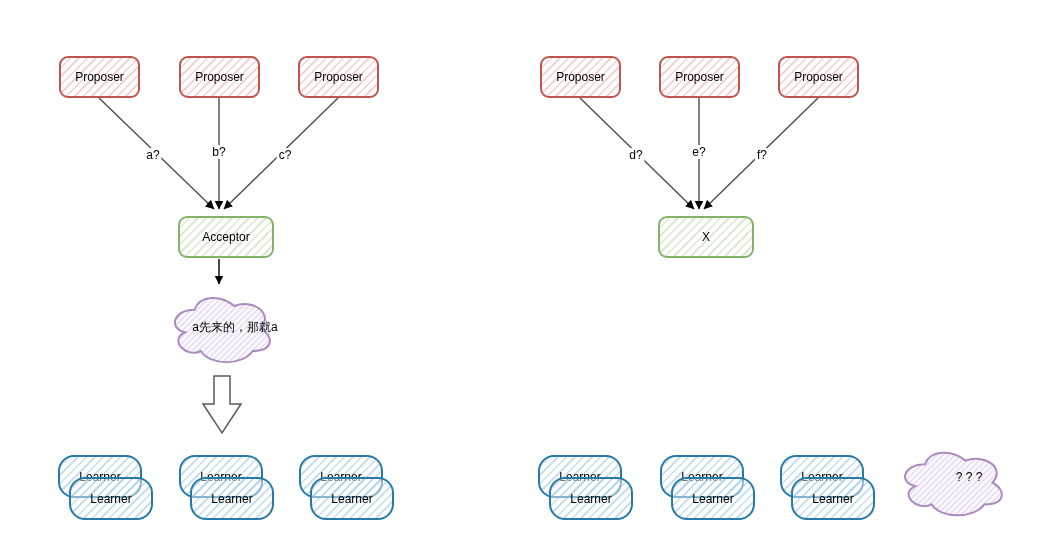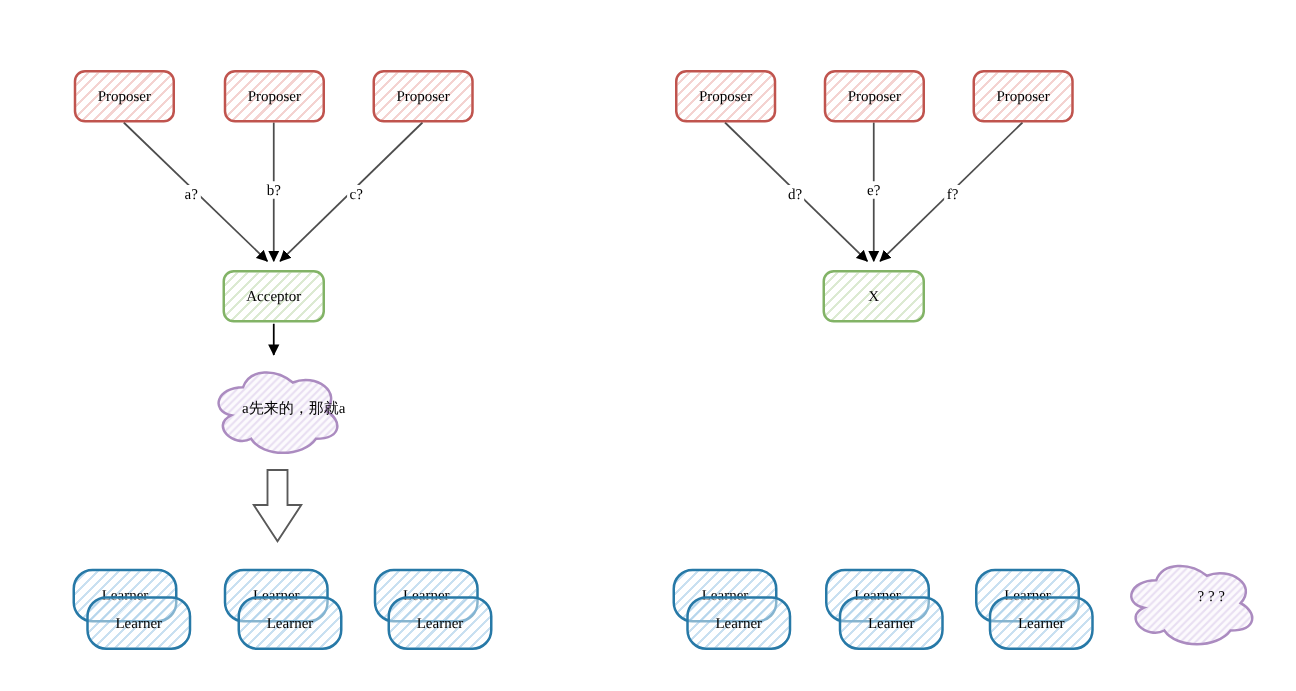"Proposer" .canvas { font-family: Liberation Serif, serif -> Liberation Sans, sans-serif }
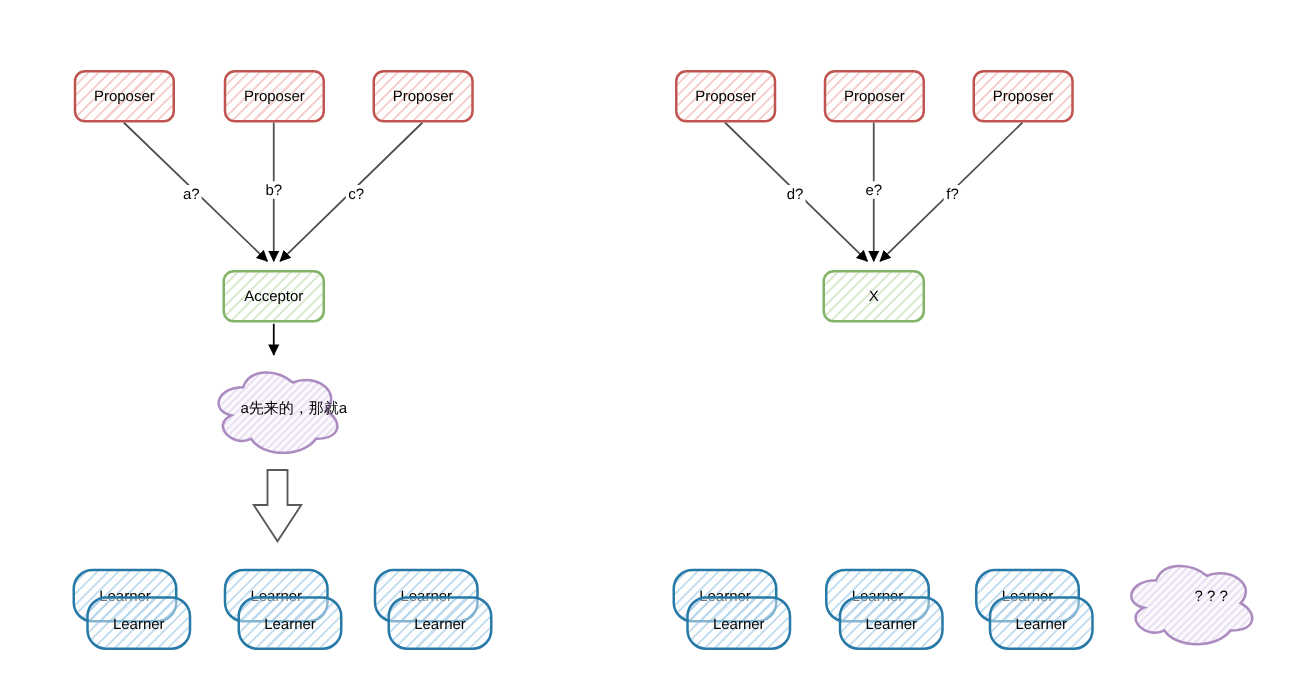"Acceptor" .acceptor { width: 82px -> 96px }
